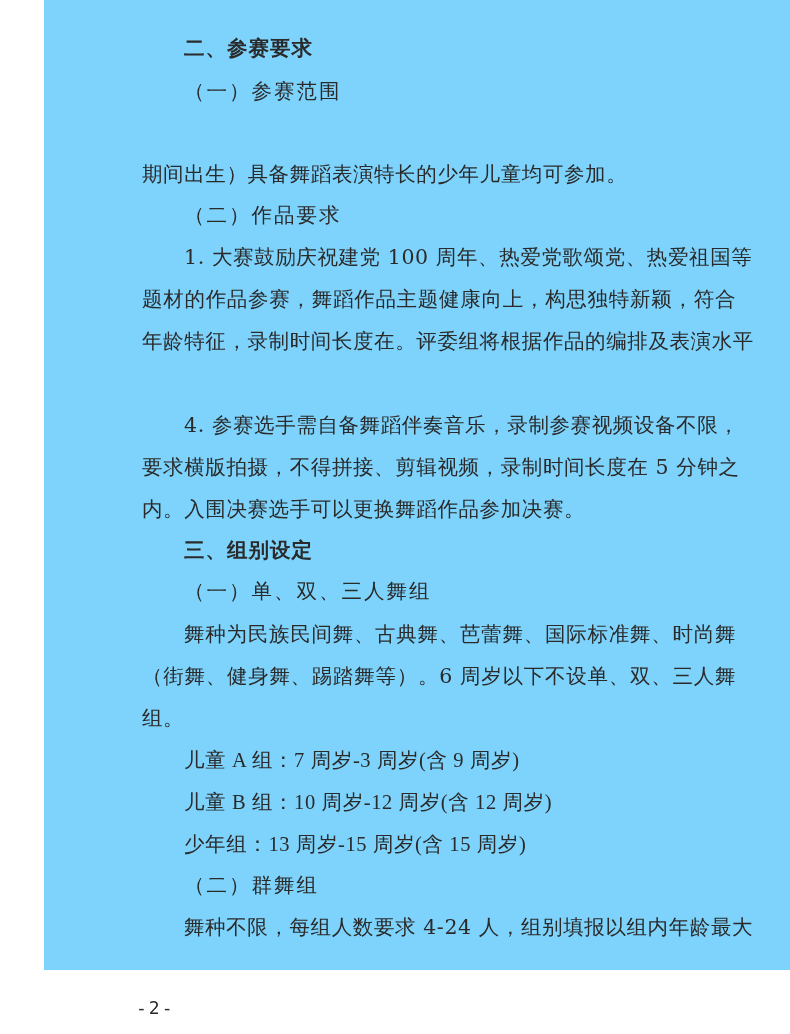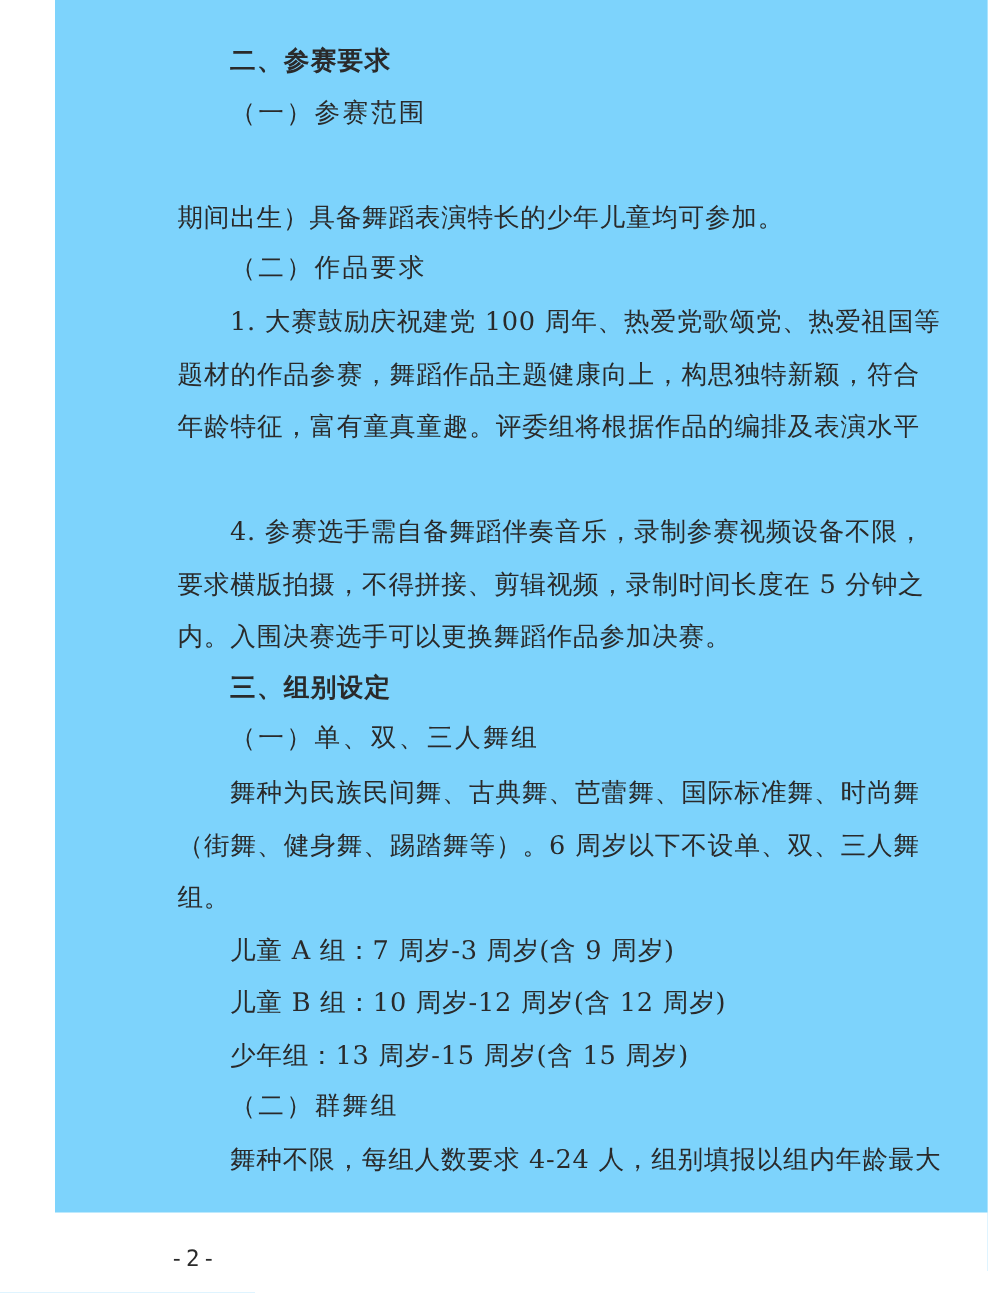"期间出生）具备舞蹈表演特长的少年儿童均可参加。" .line.last { font-family: none -> Liberation Serif, serif }
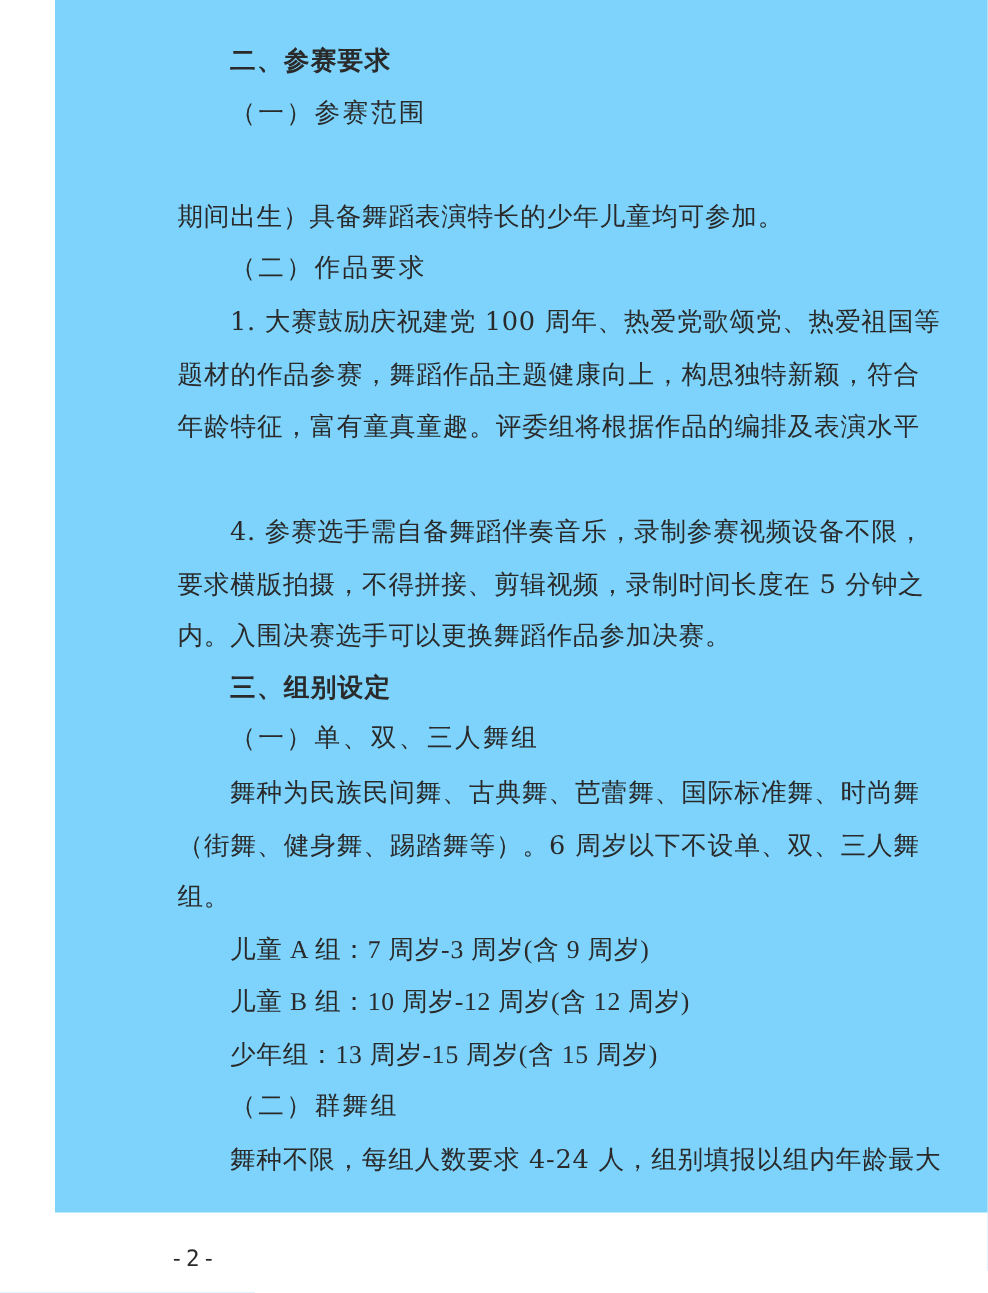"年龄特征，富有童真童趣。评委组将根据作品的编排及表演水平" div.line { text: 富有童真童趣 -> 录制时间长度在 }
